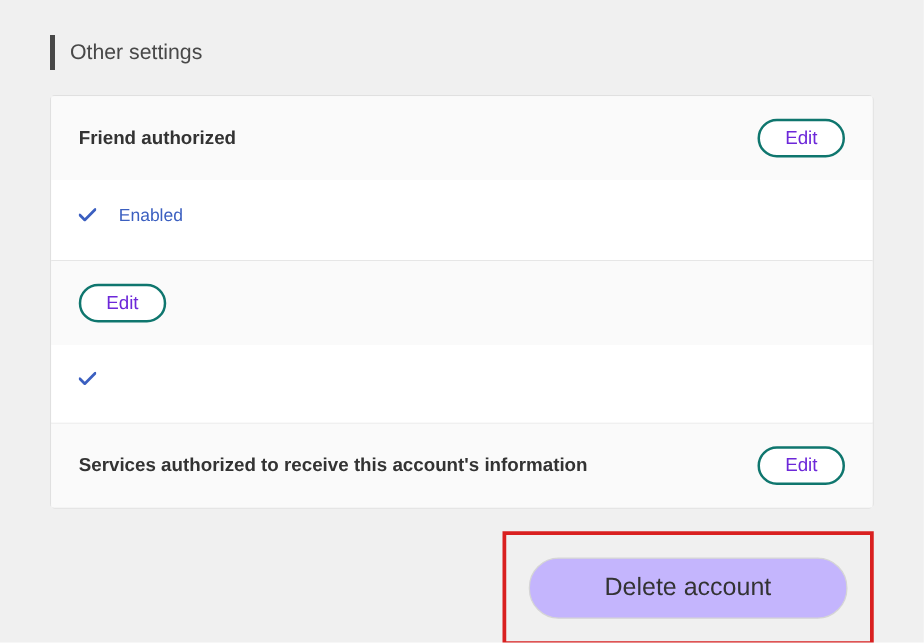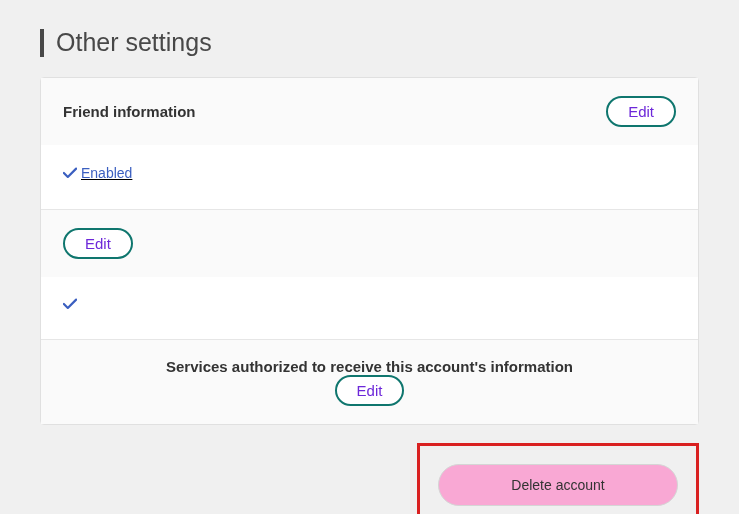"Other settings" .page-title { font-size: 25px -> 17px }
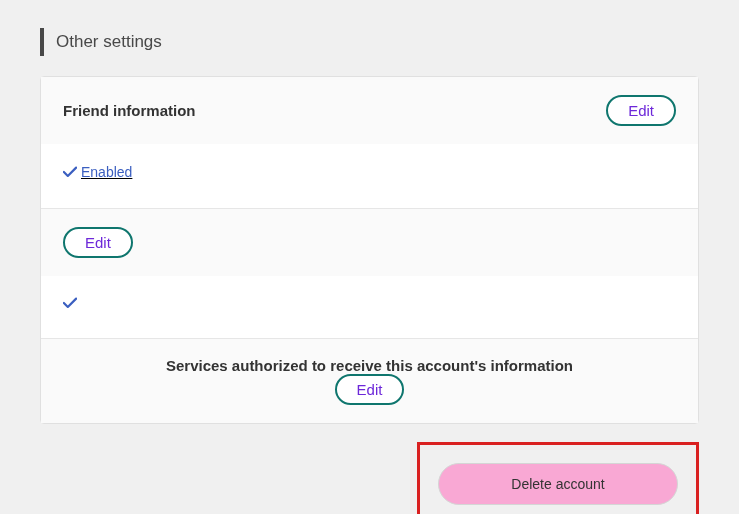"Friend information" div.setting-title { text: information -> authorized }
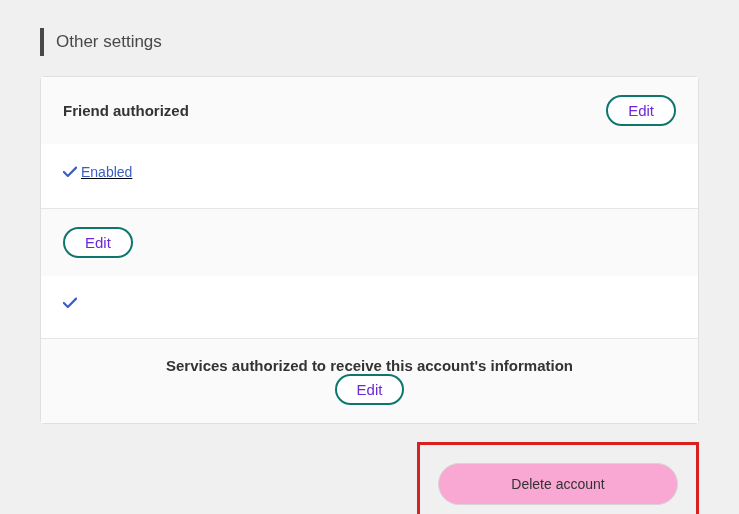"Enabled" .status-row { gap: 4px -> 18px; text-decoration: underline -> none }
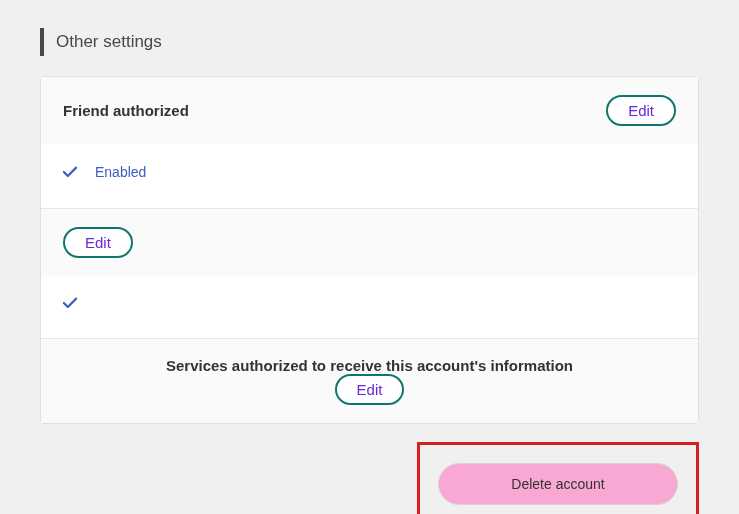"Services authorized to receive this" .setting-header-noborder { flex-direction: column -> none }
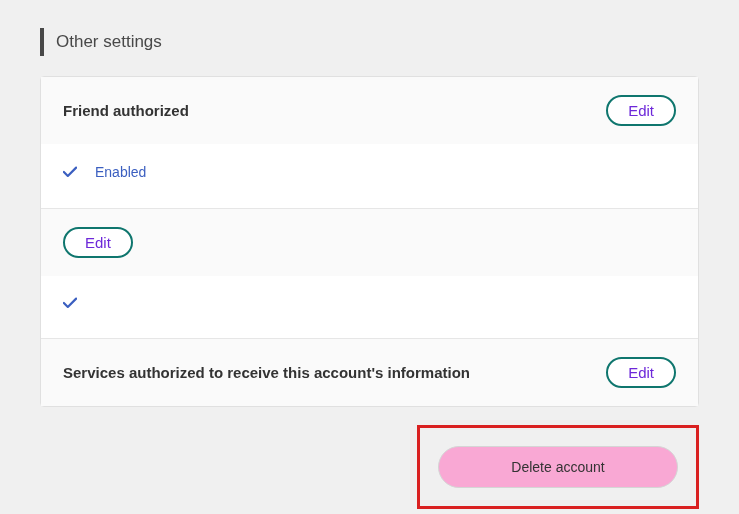"Delete account" .delete-btn { background: #f9a8d4 -> #c4b5fd; font-size: 14px -> 20px }
